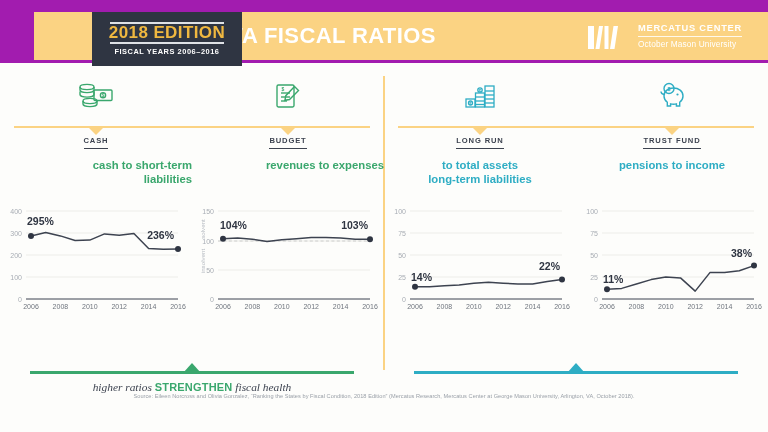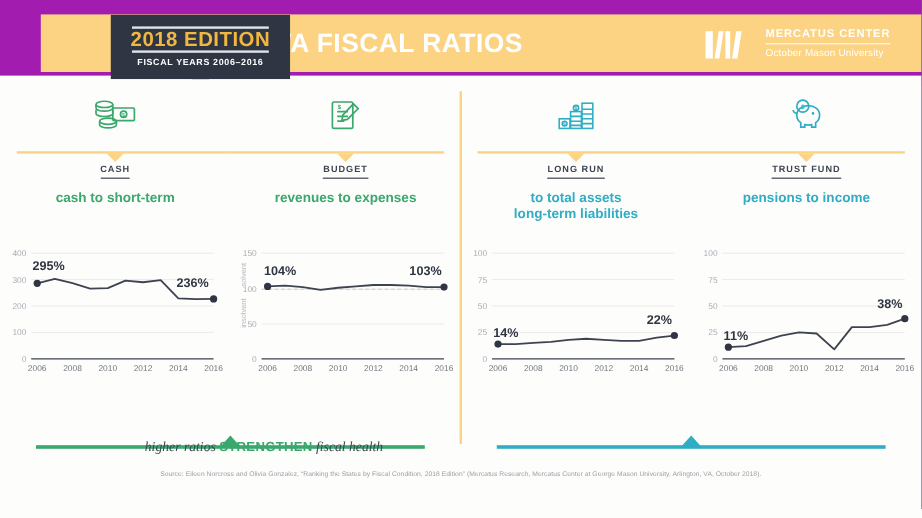"cash to short-term" .g .subtitle { text-align: none -> right }
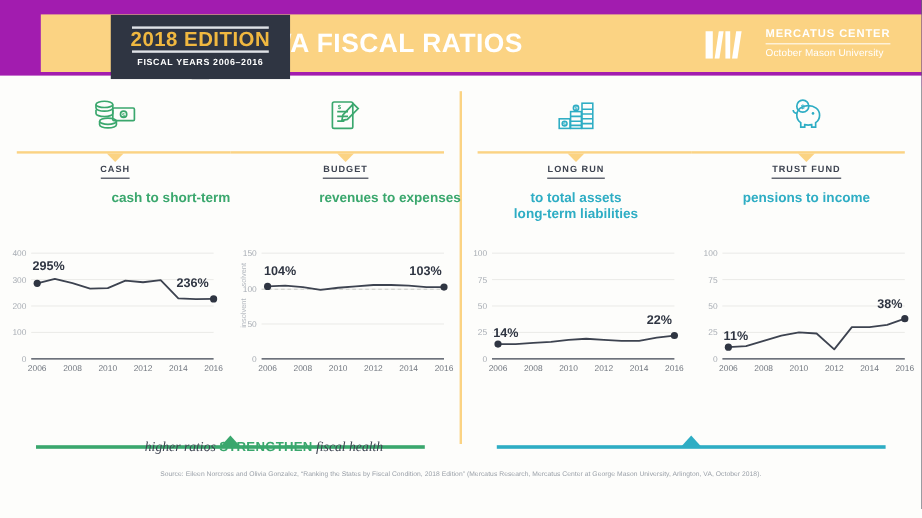"liabilities" div { html: none -> <div>liabilities</div> }
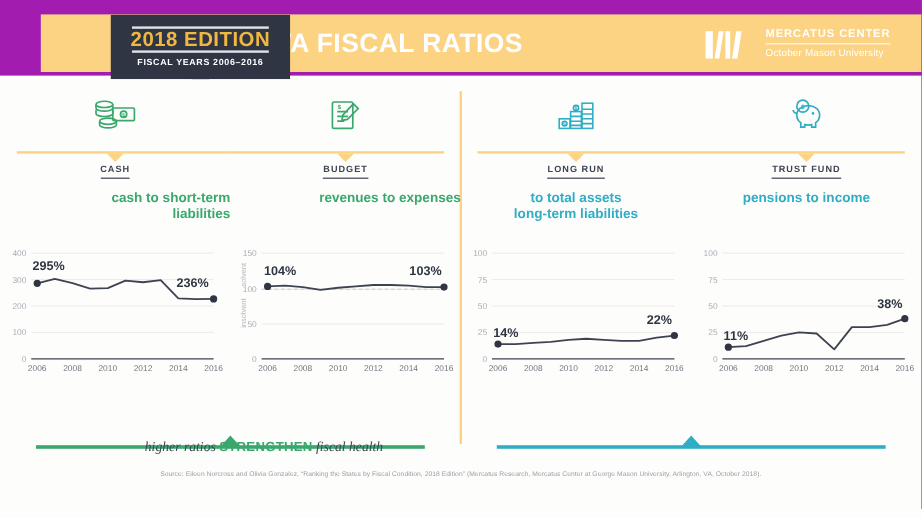"higher ratios STRENGTHEN fiscal health" .btext { margin-left: 28px -> none; top: 8px -> 22px }
